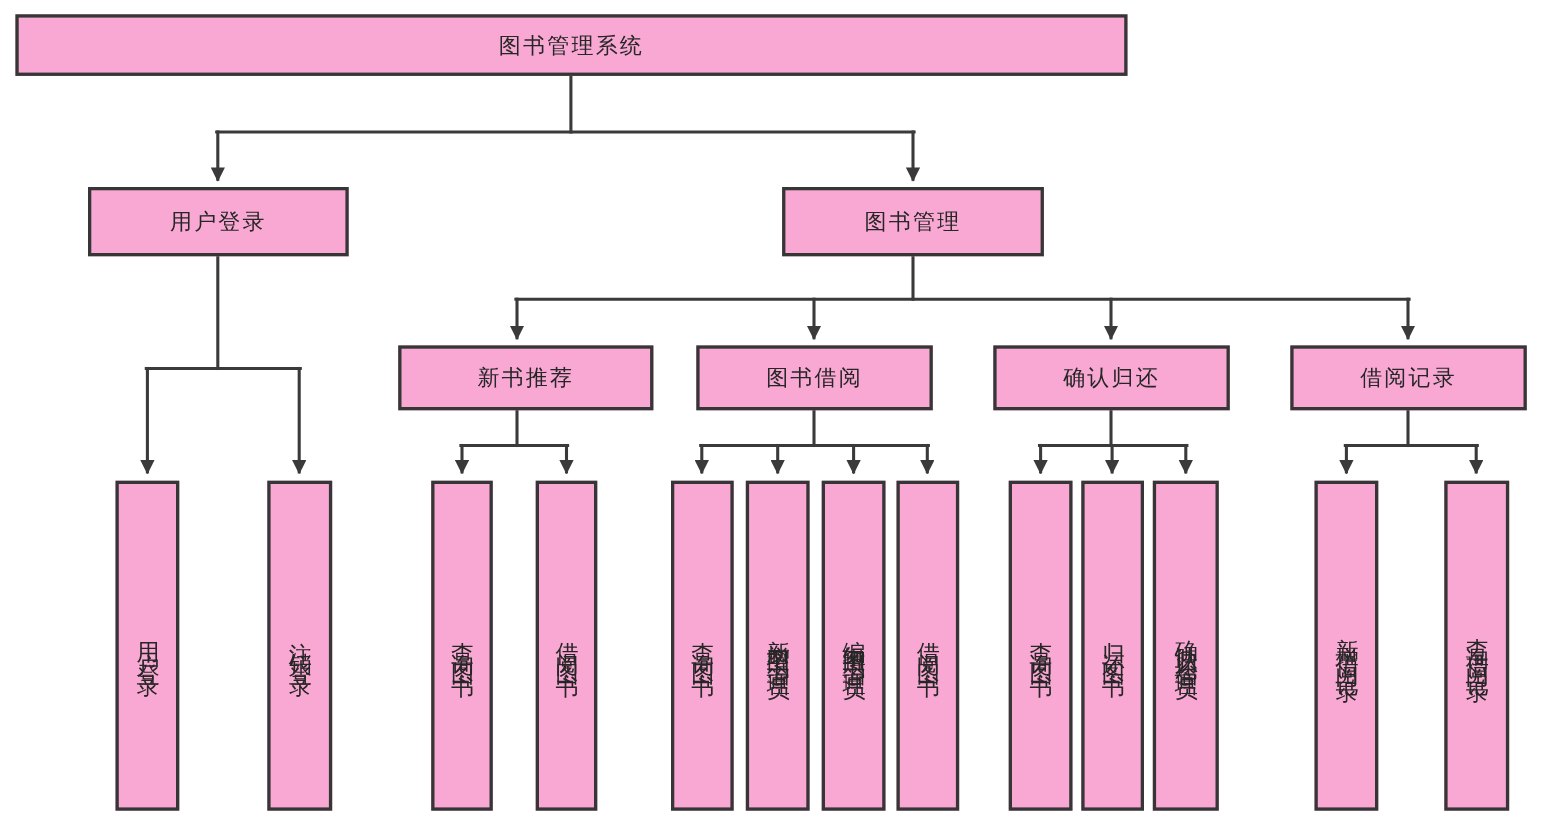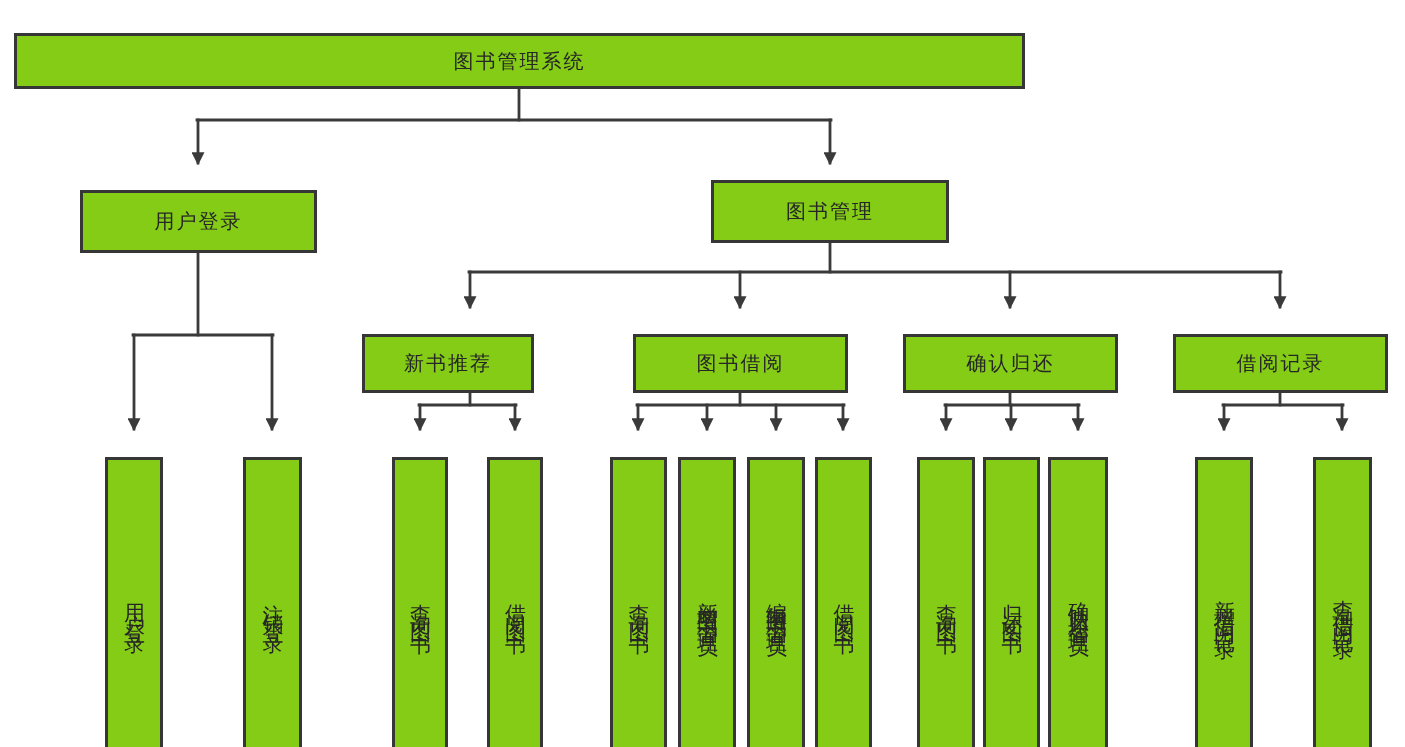"图书管理系统" .box { background: #84cc16 -> #f9a8d4; margin-top: 20px -> none }
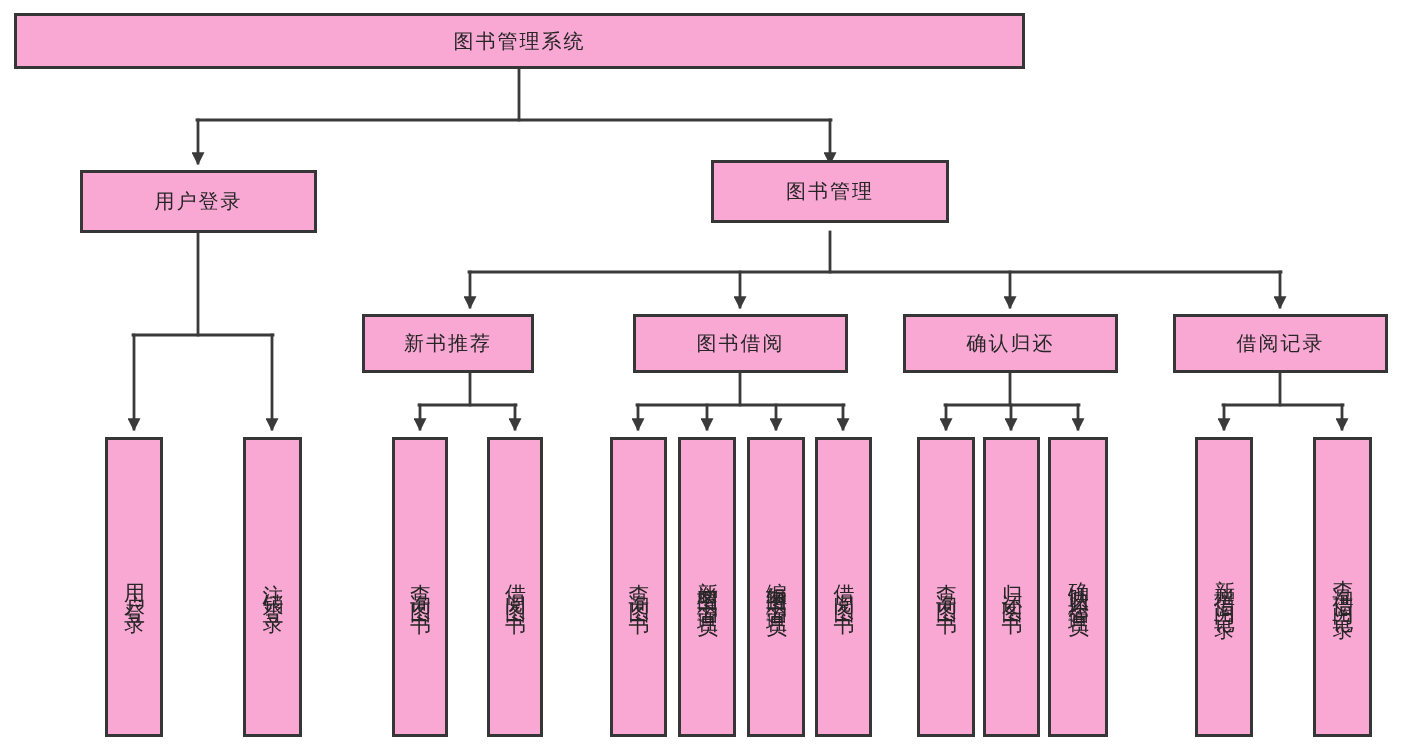"图书管理" div.box { top: 160px -> 170px }
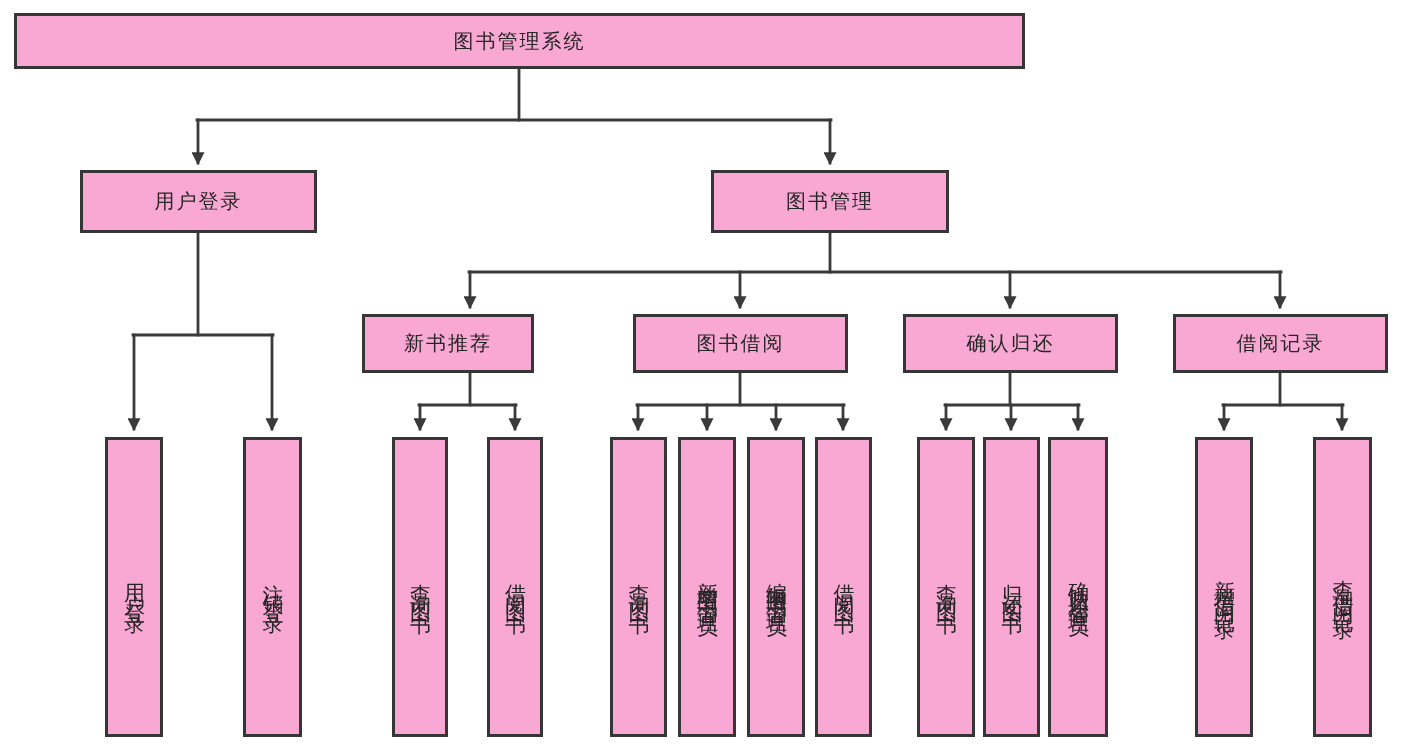"新书推荐" div.box { width: 172px -> 232px }
